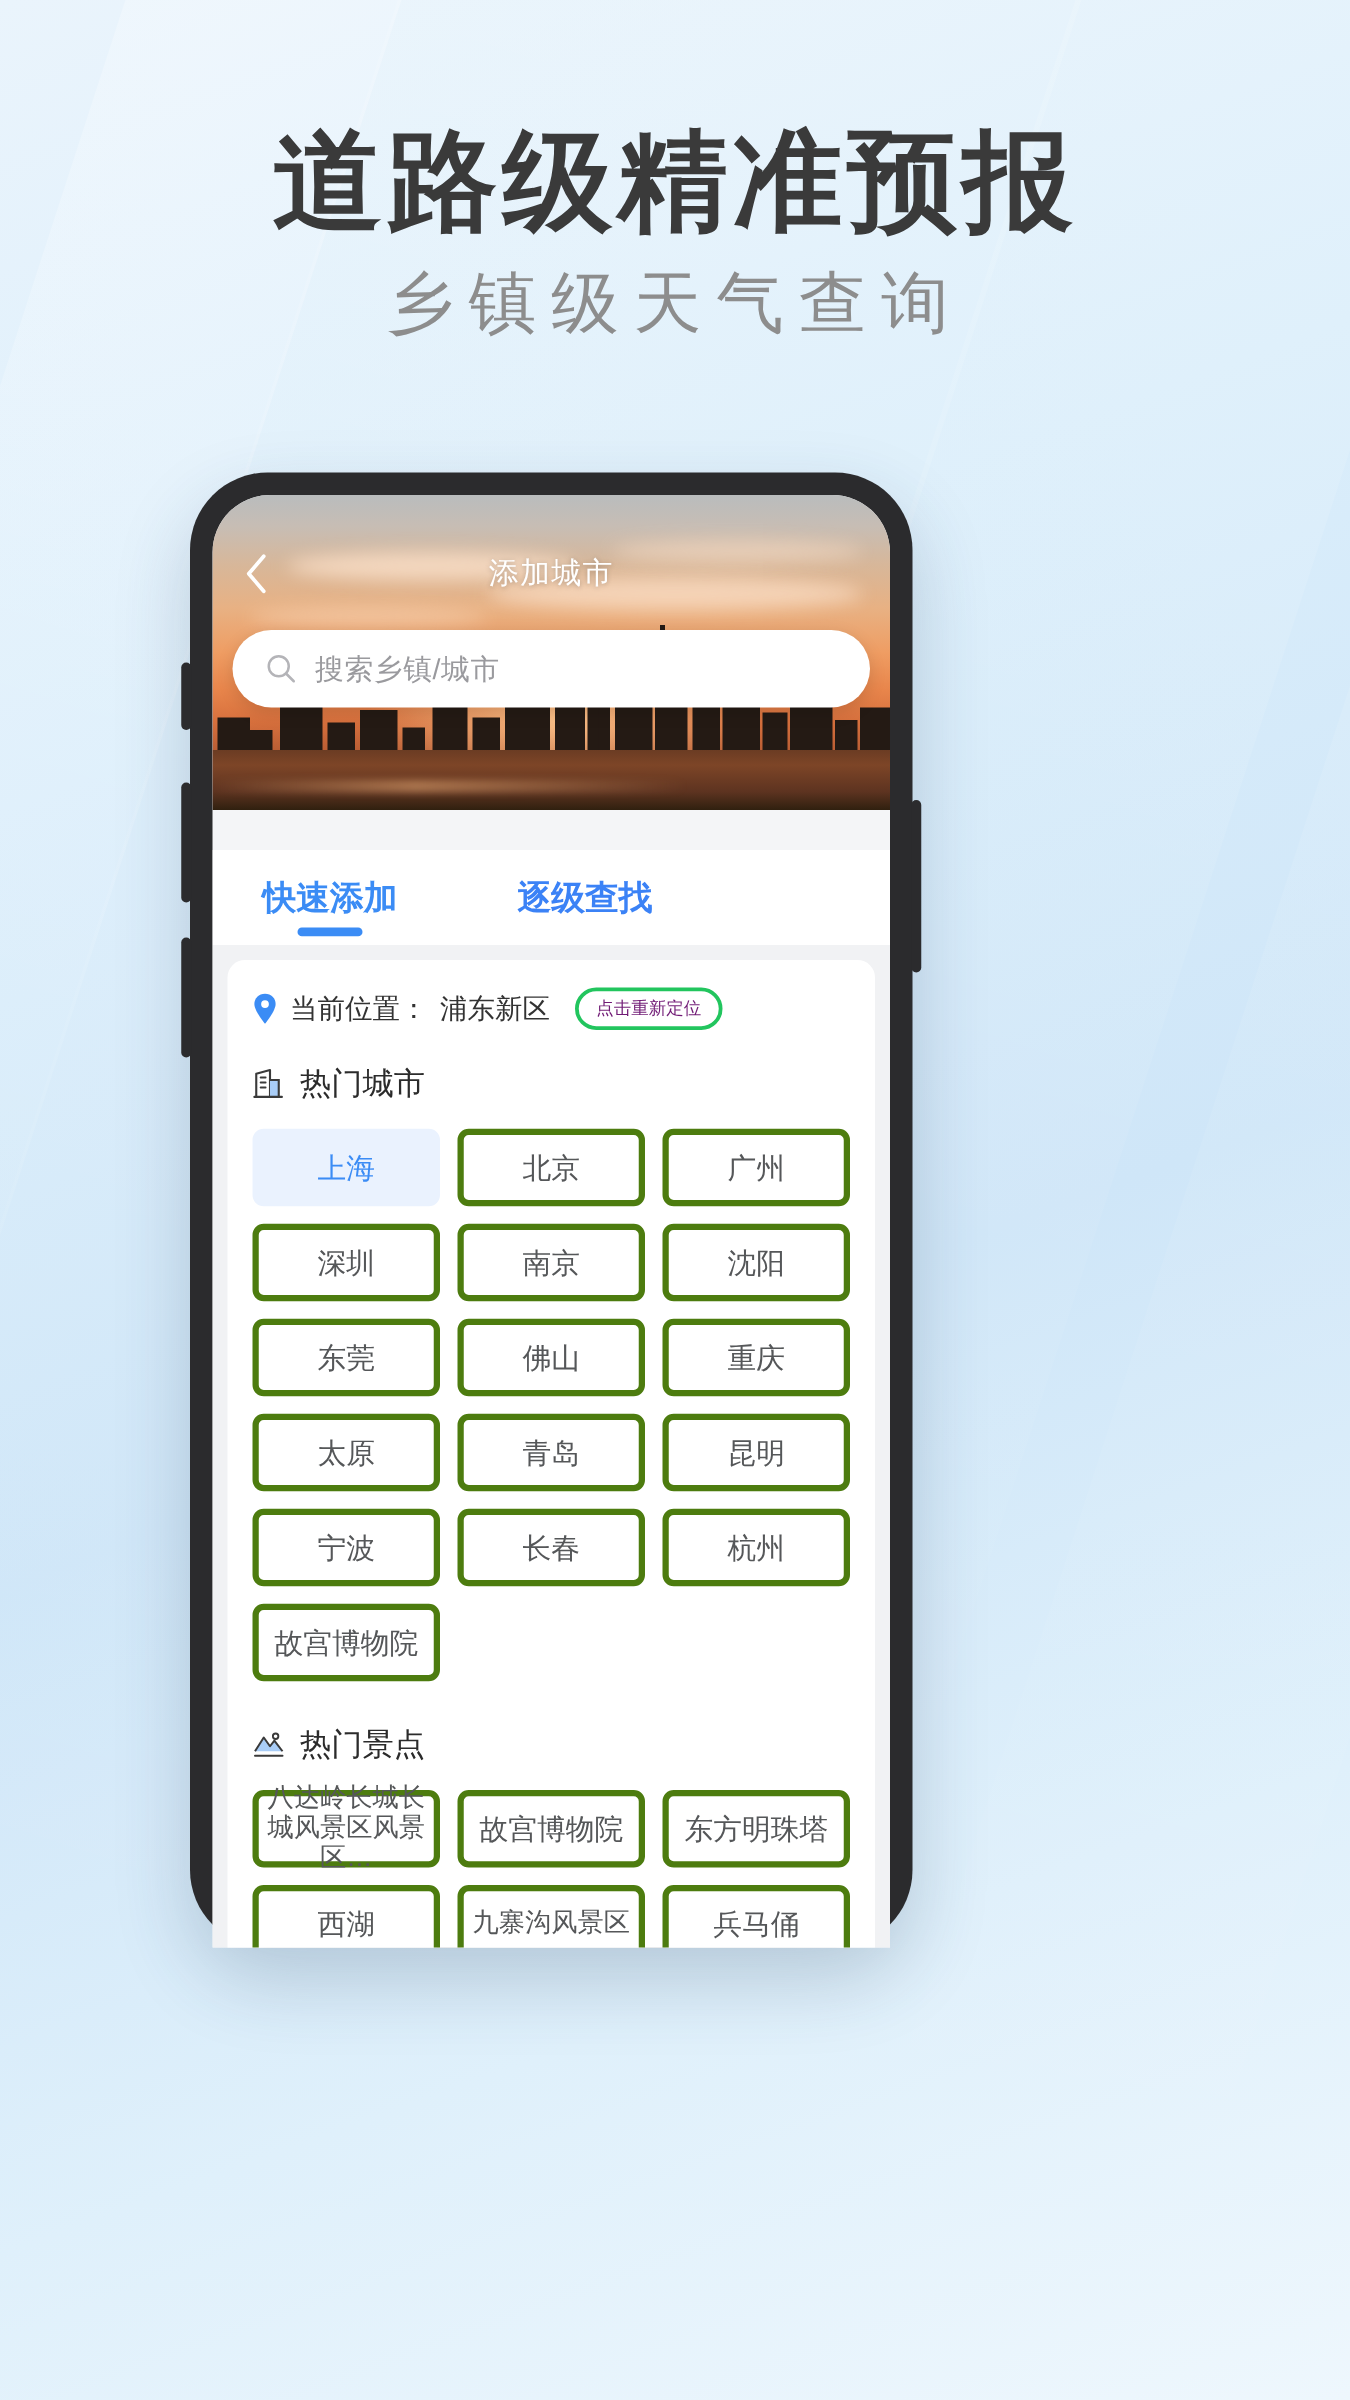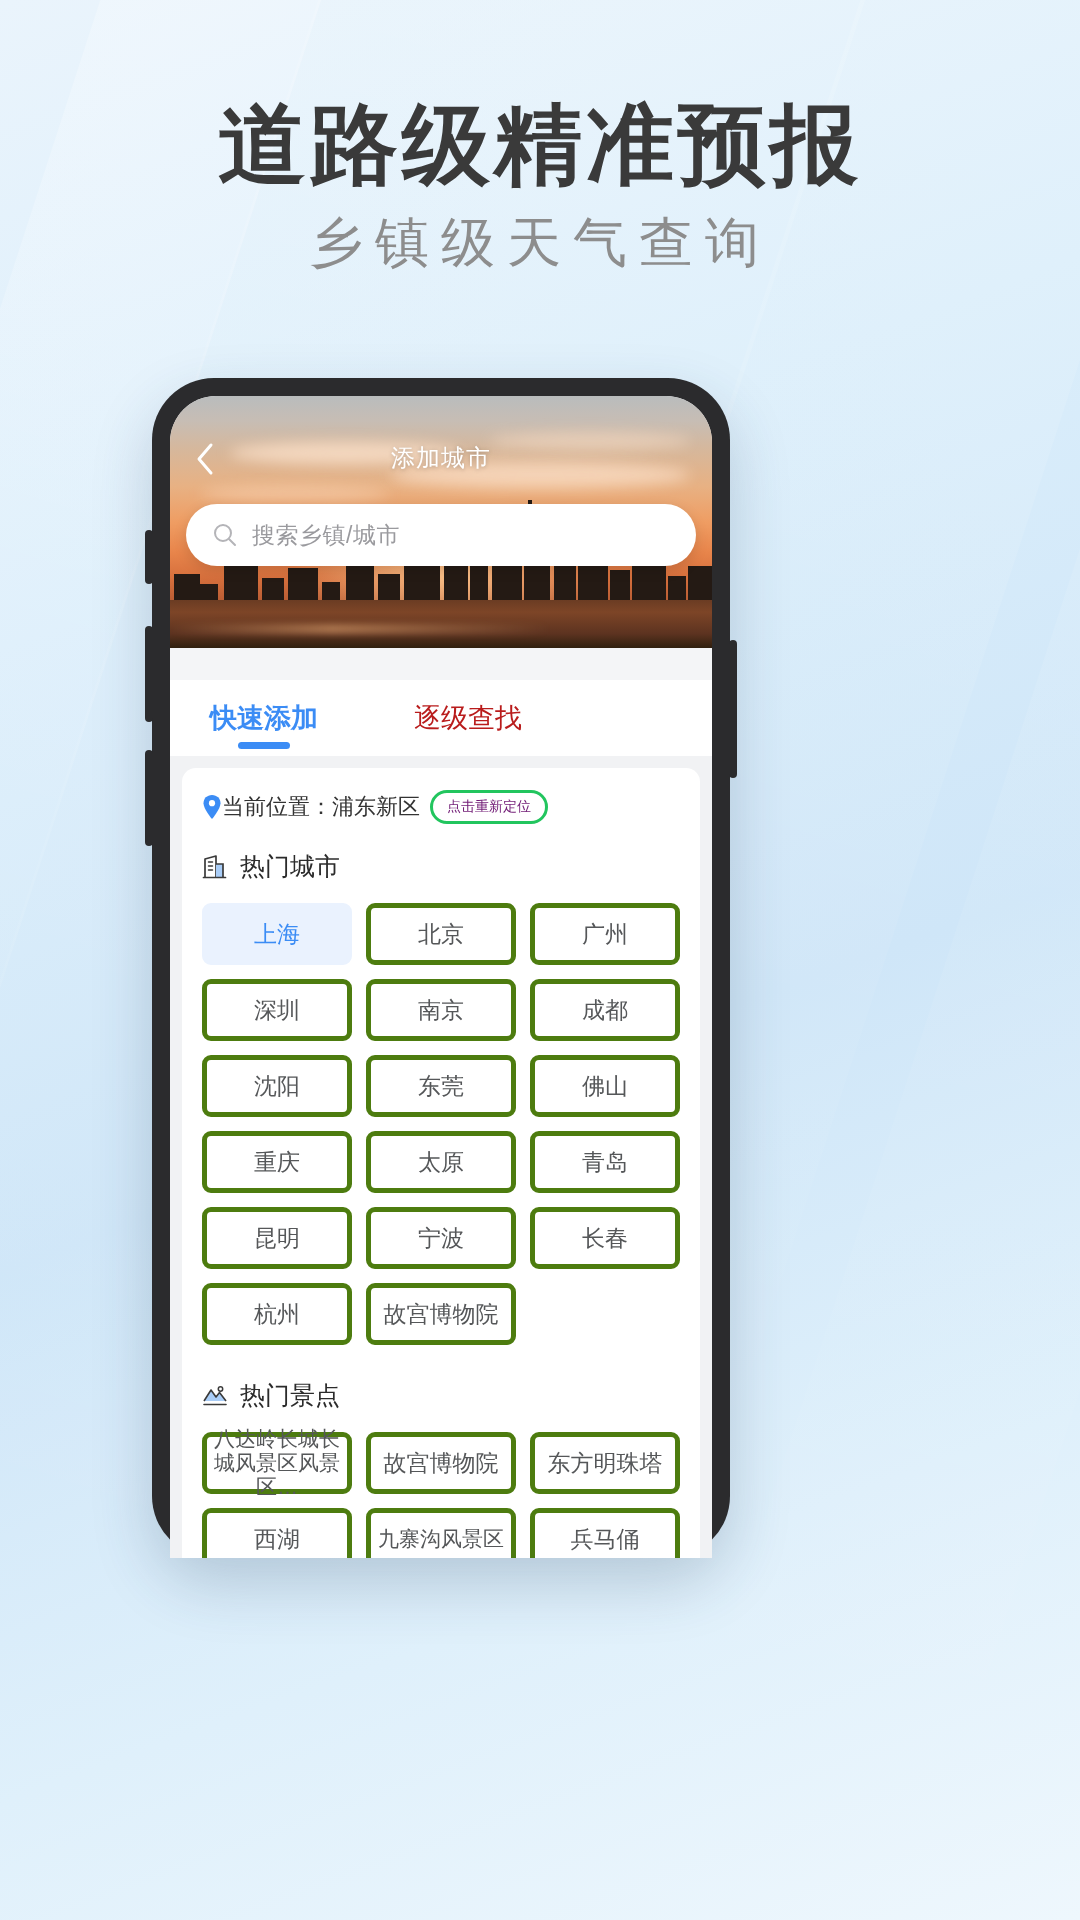"逐级查找" .tab .tab-label { color: #b91c1c -> #3b82f6; font-weight: none -> bold }
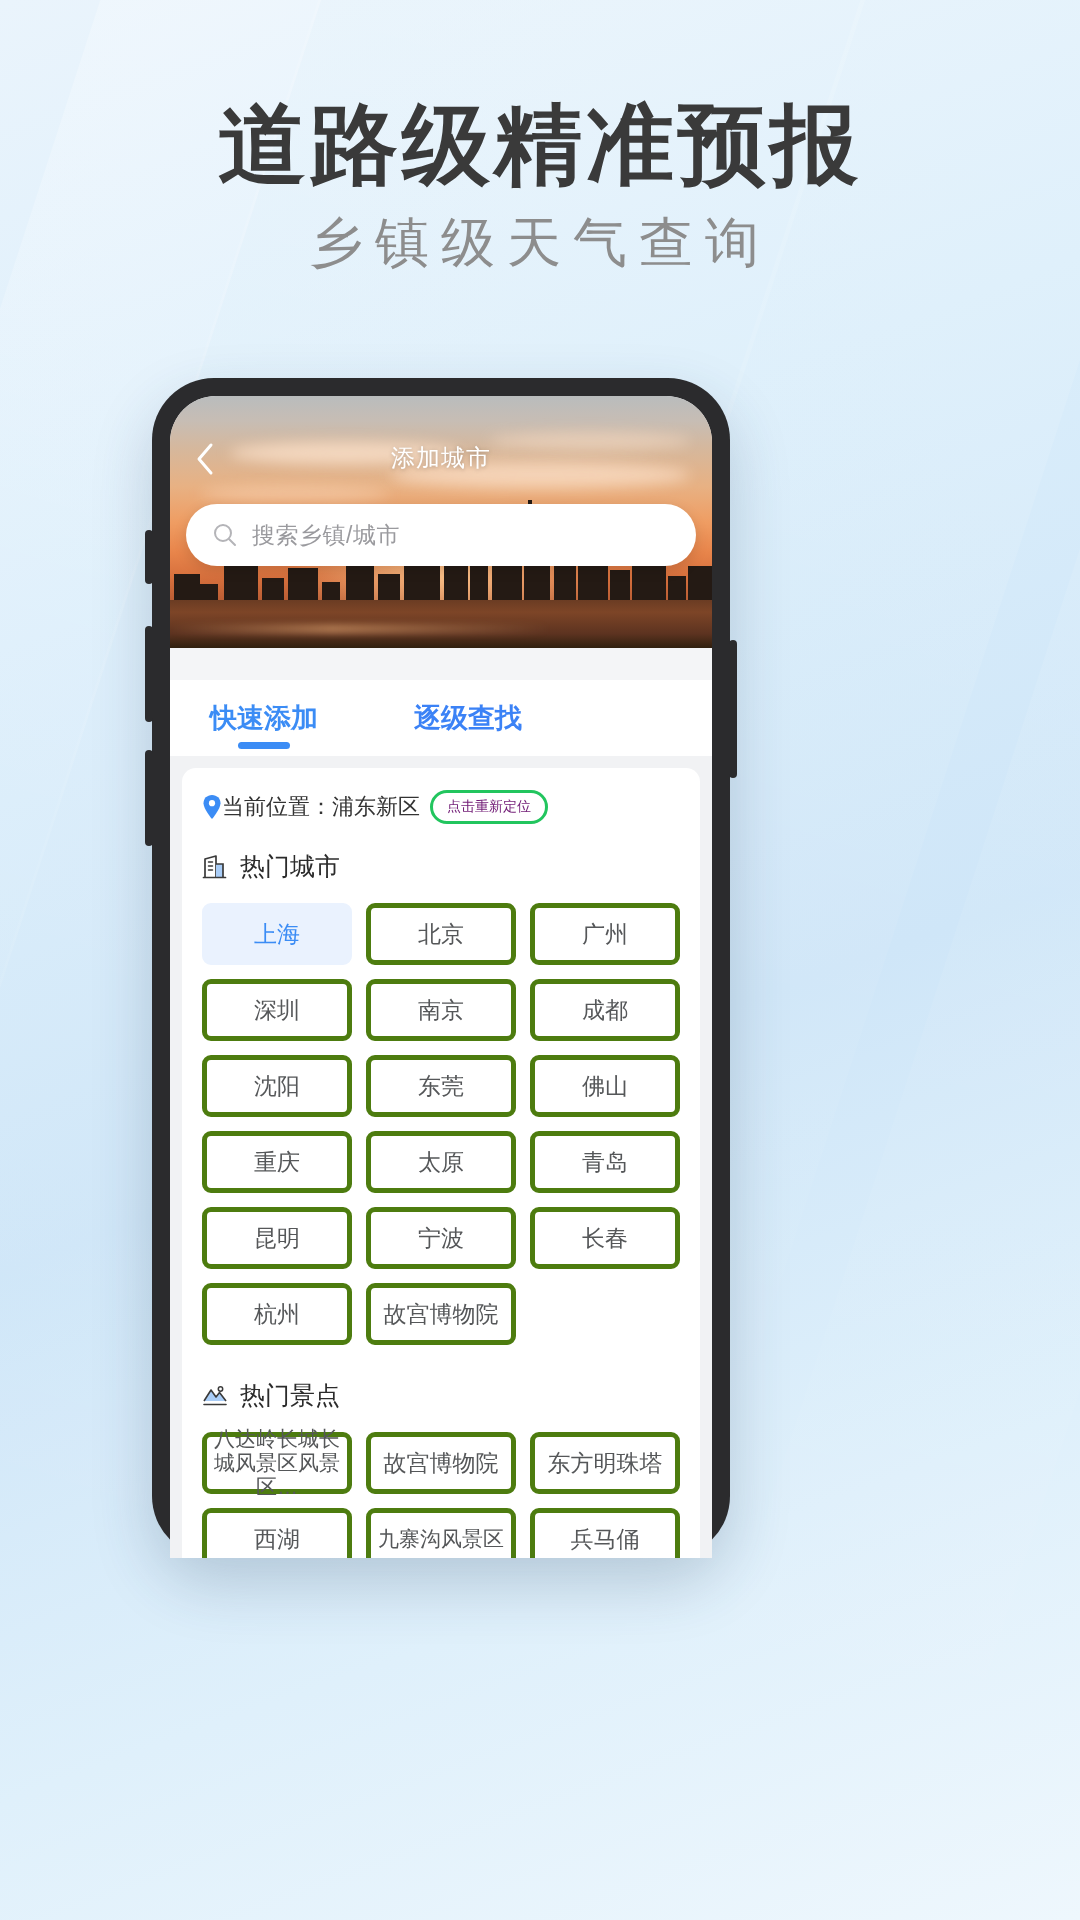"当前位置：" .loc-row { gap: none -> 10px }
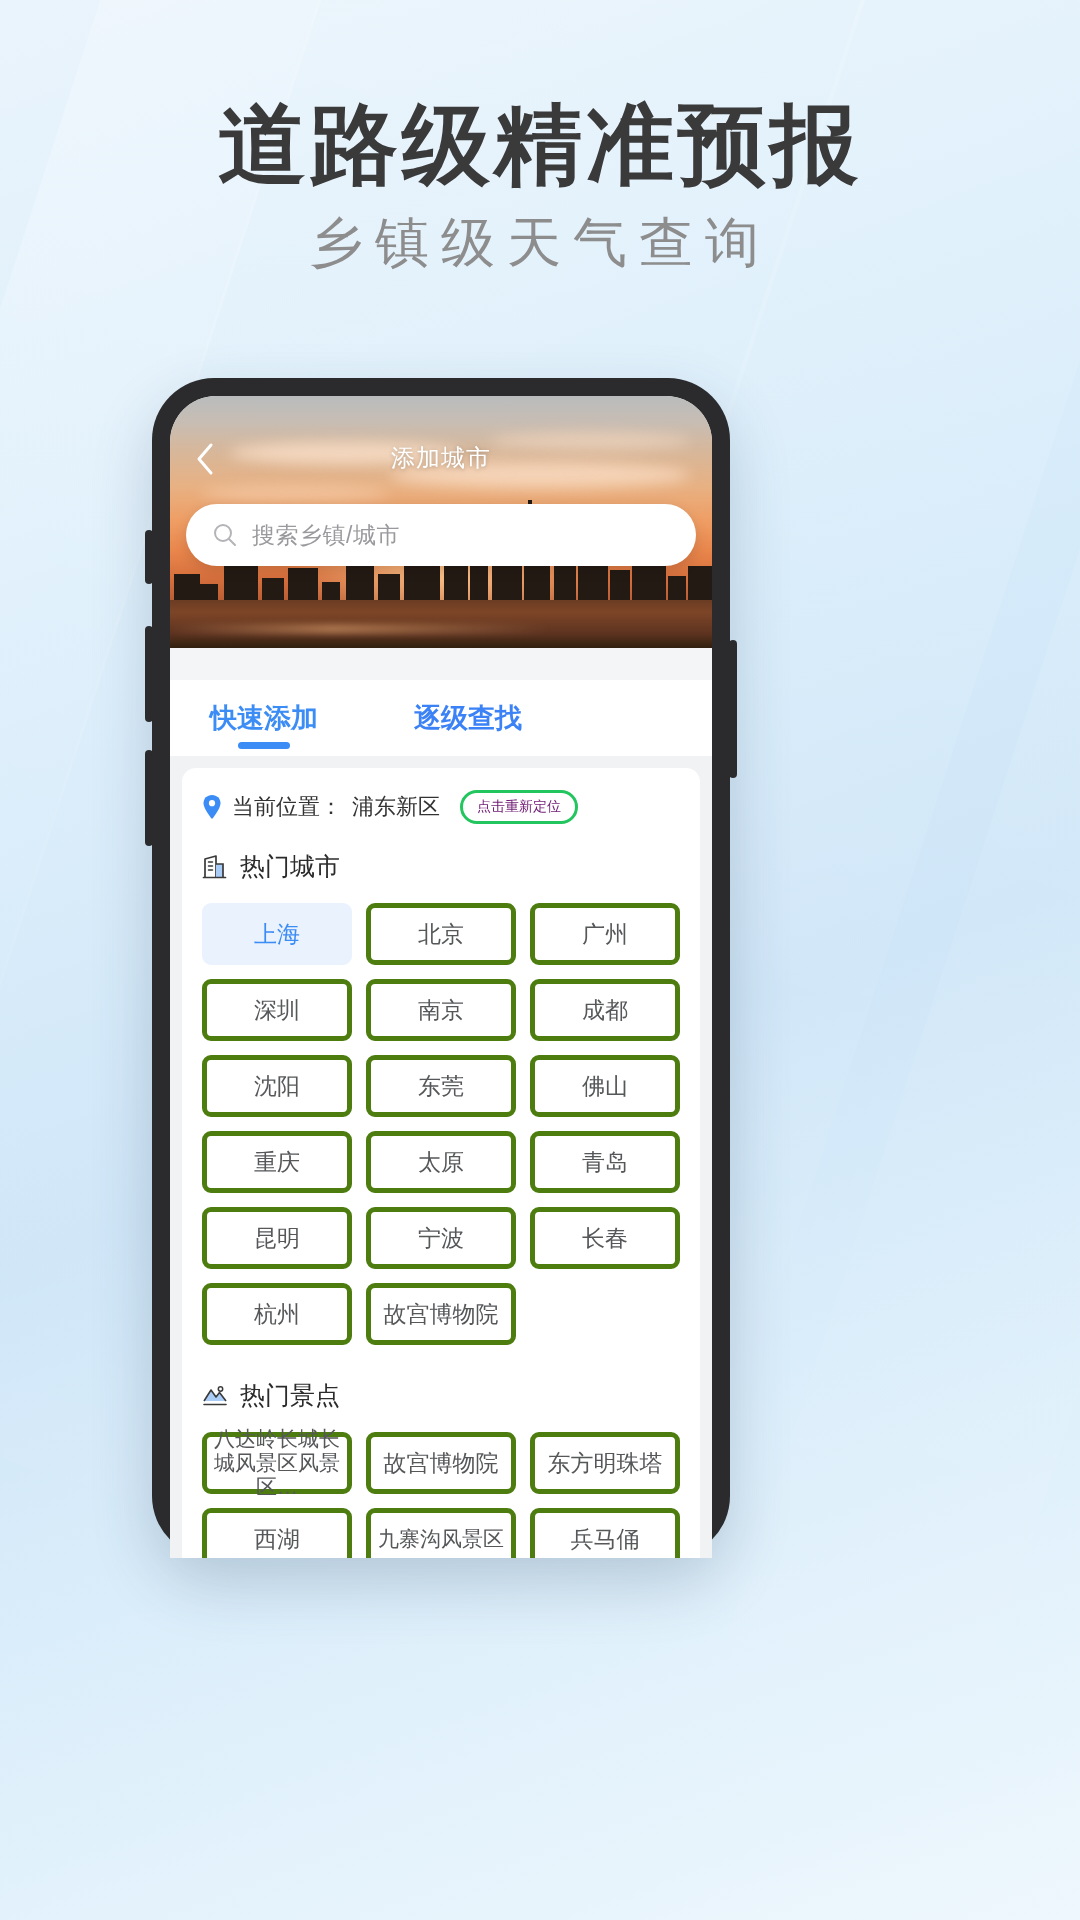"成都" div.chip { html: <div>成都</div> -> none }
